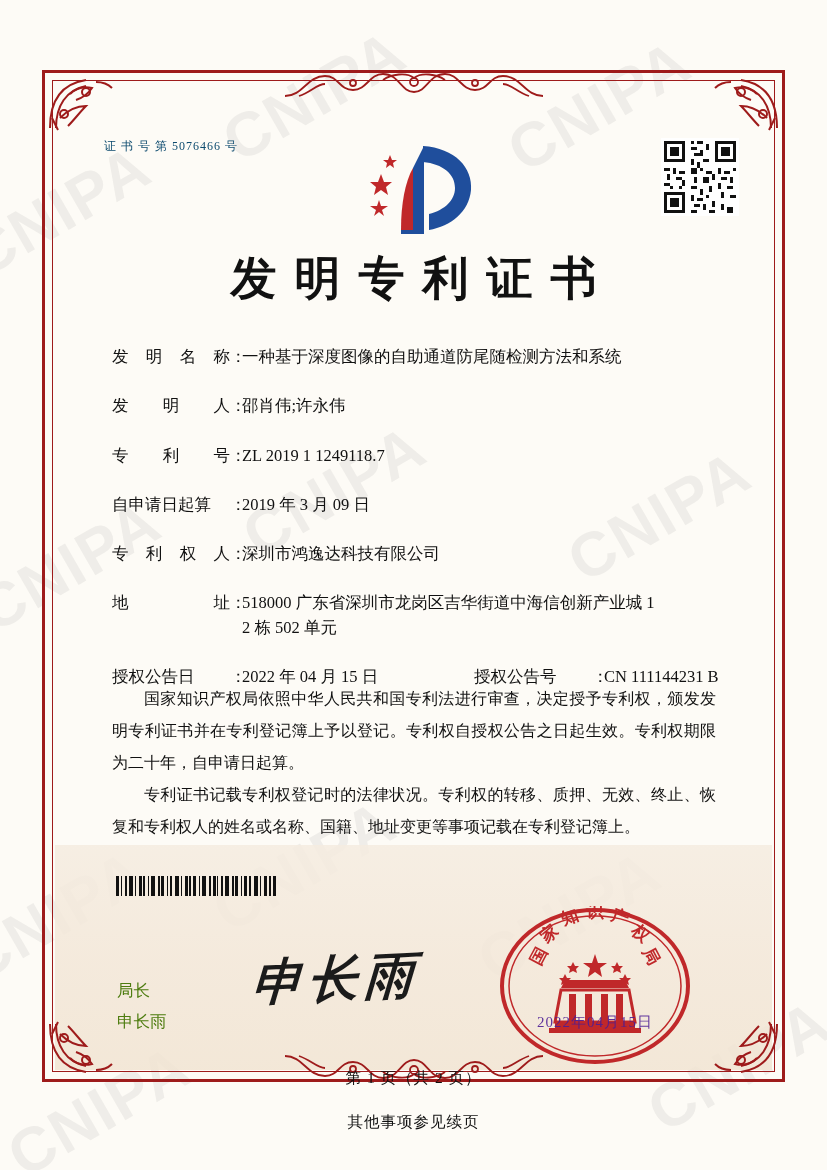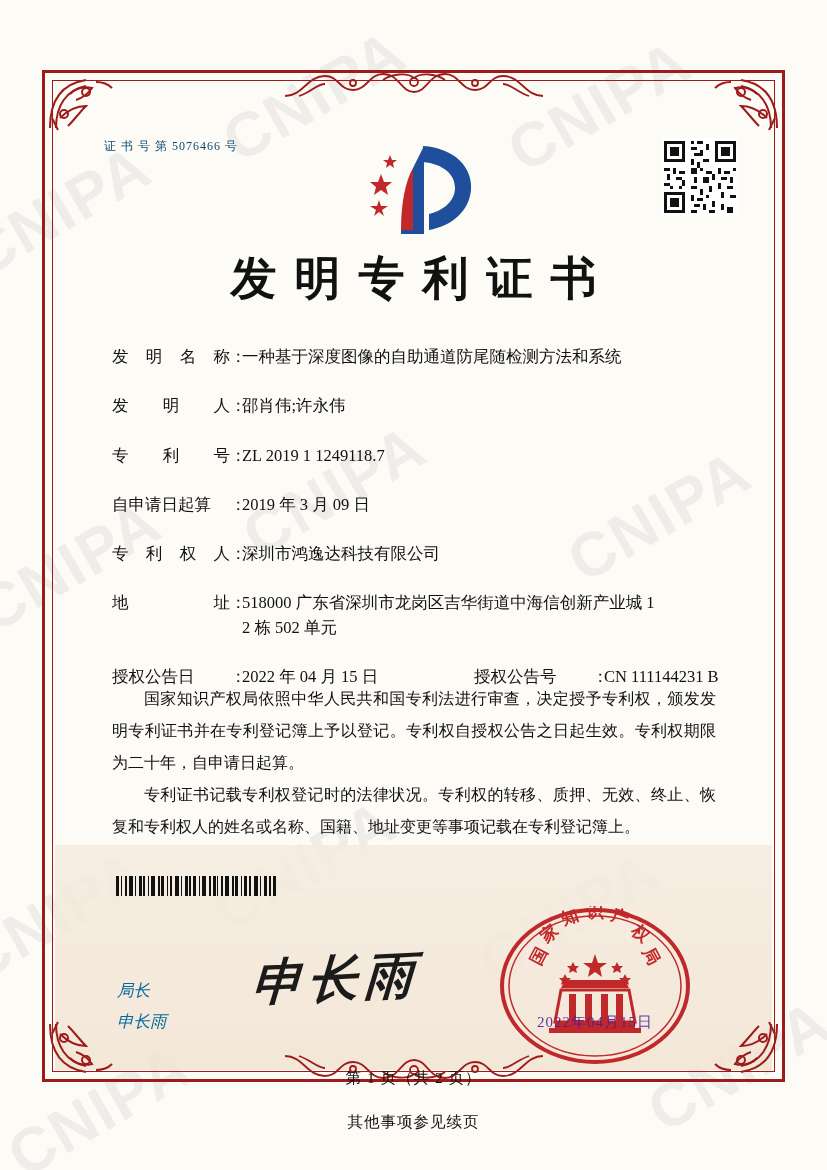"局长" .sig-labels { color: #0369a1 -> #4d7c0f; font-style: italic -> none }
